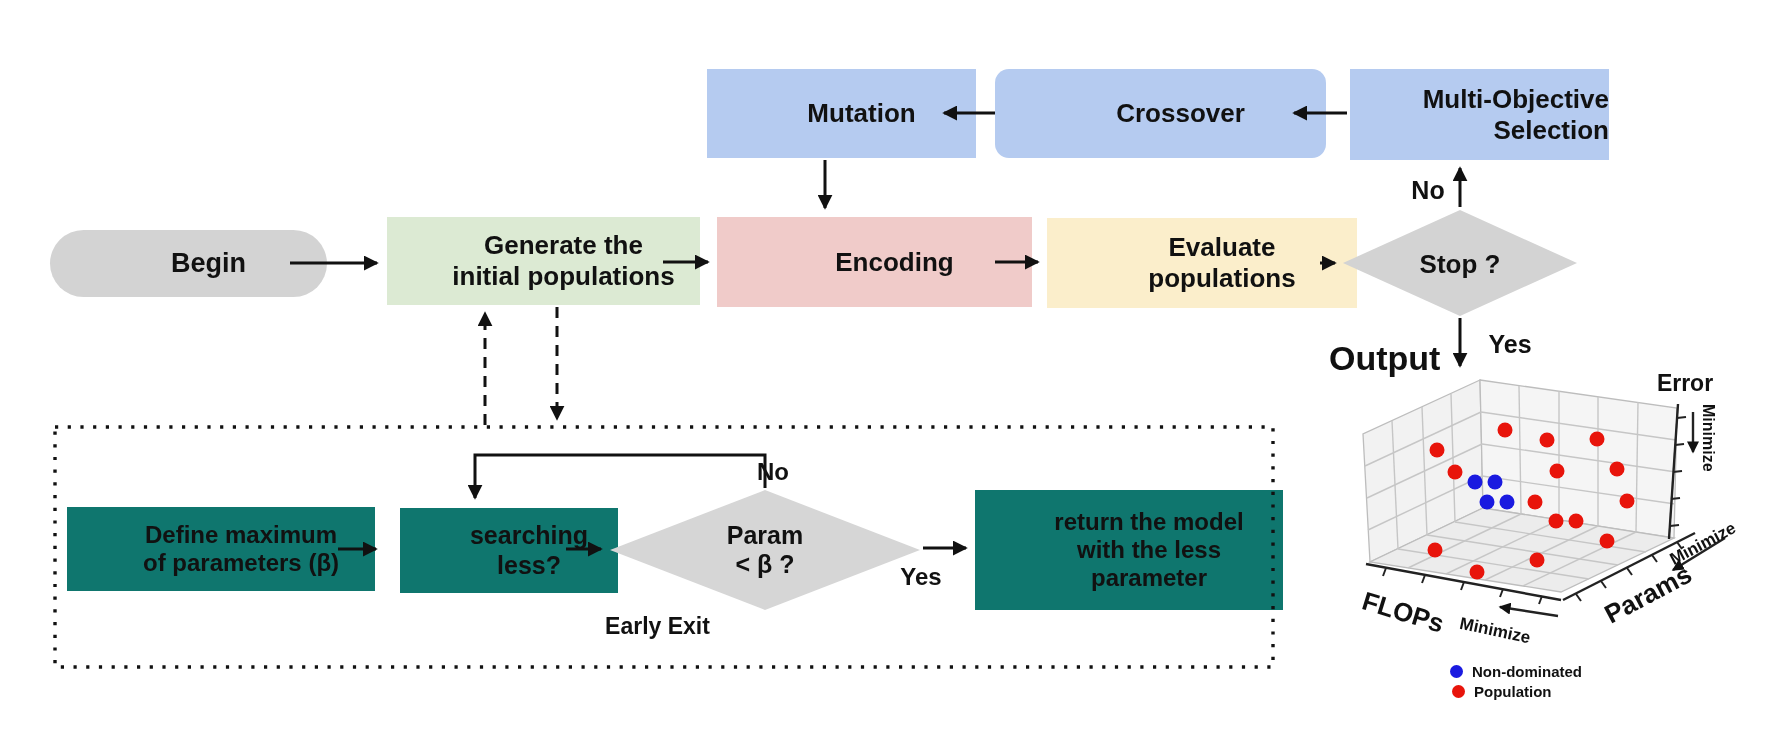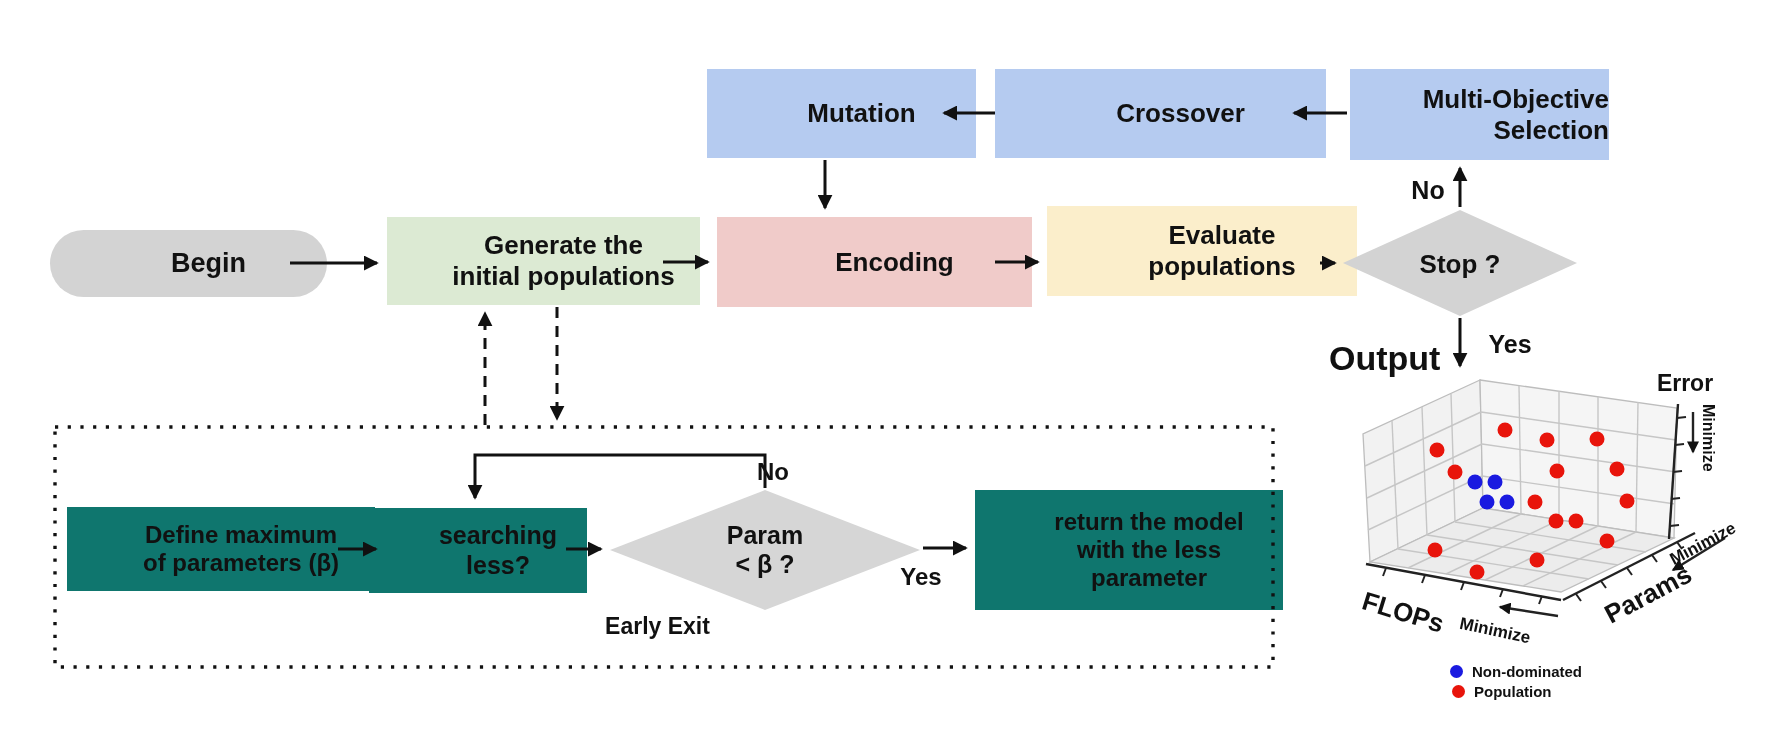"Crossover" div.node { border-radius: none -> 14px }
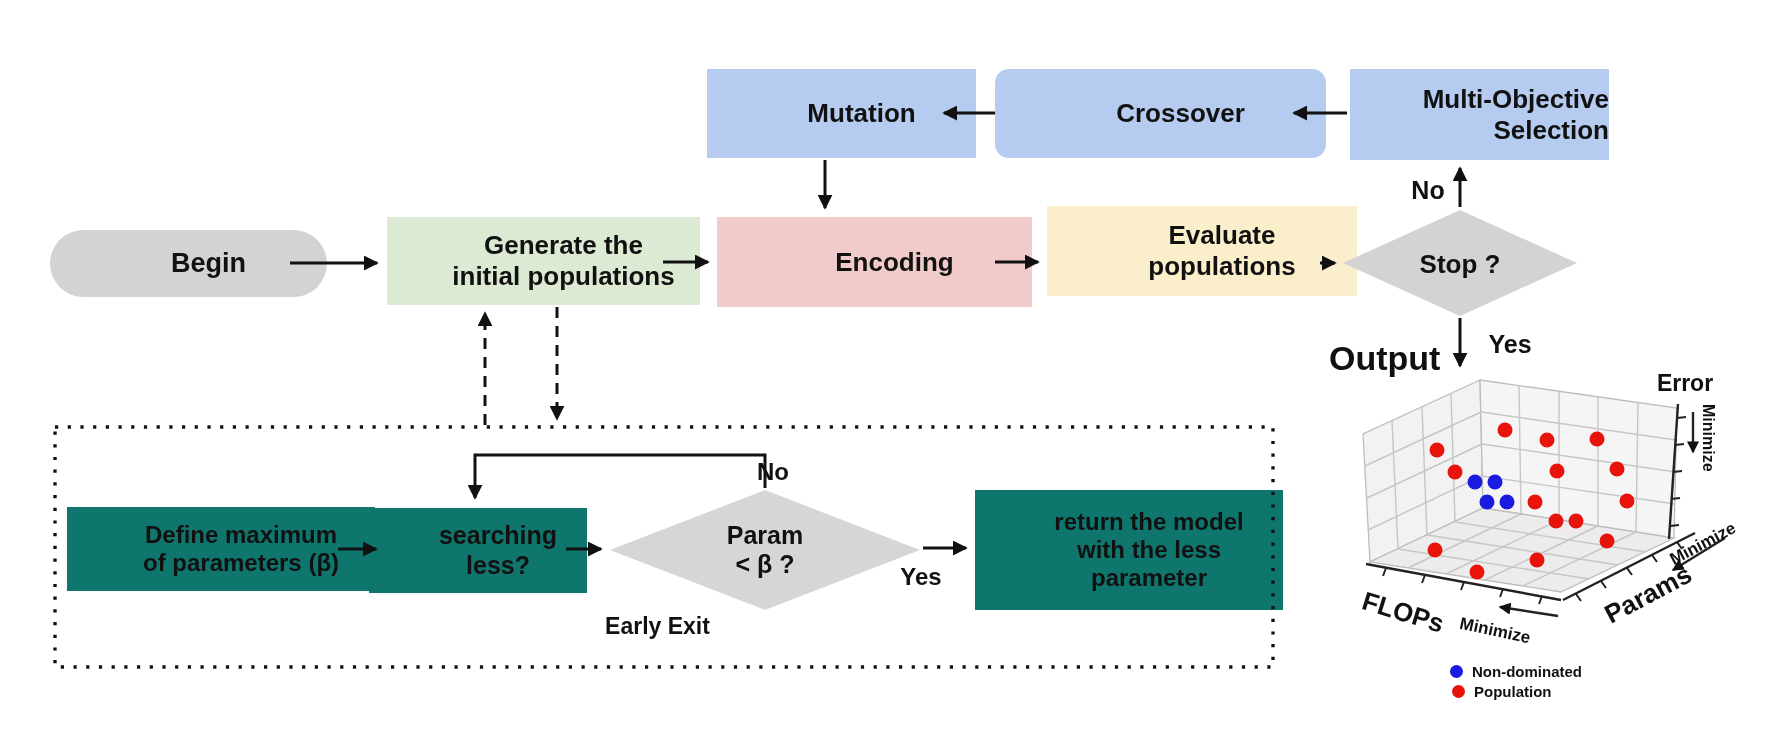"Evaluate" div.node { top: 206px -> 218px }
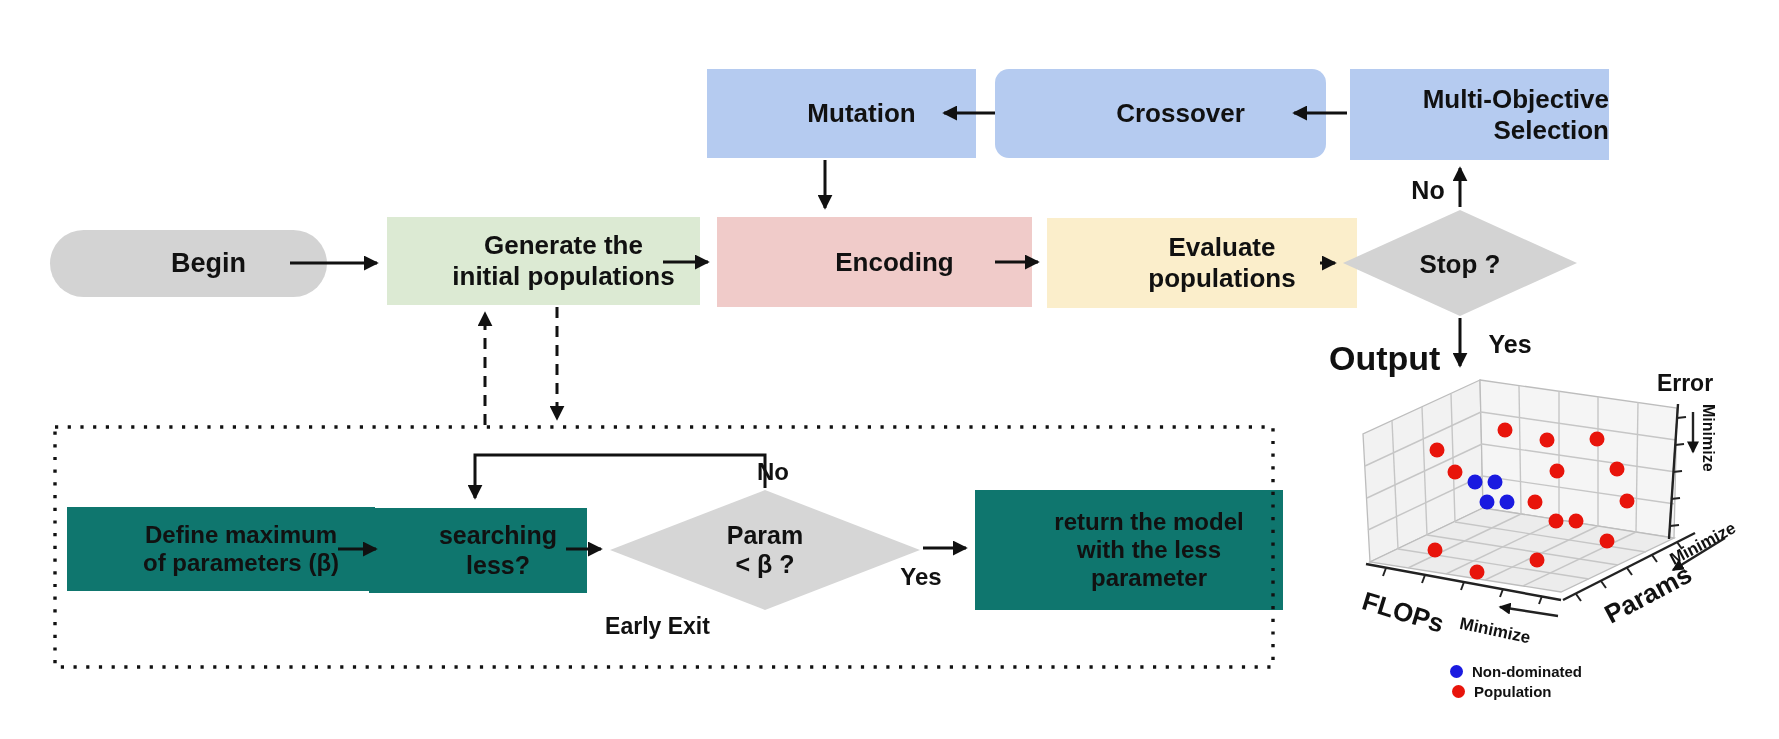"searching" div.node { left: 369px -> 400px }
